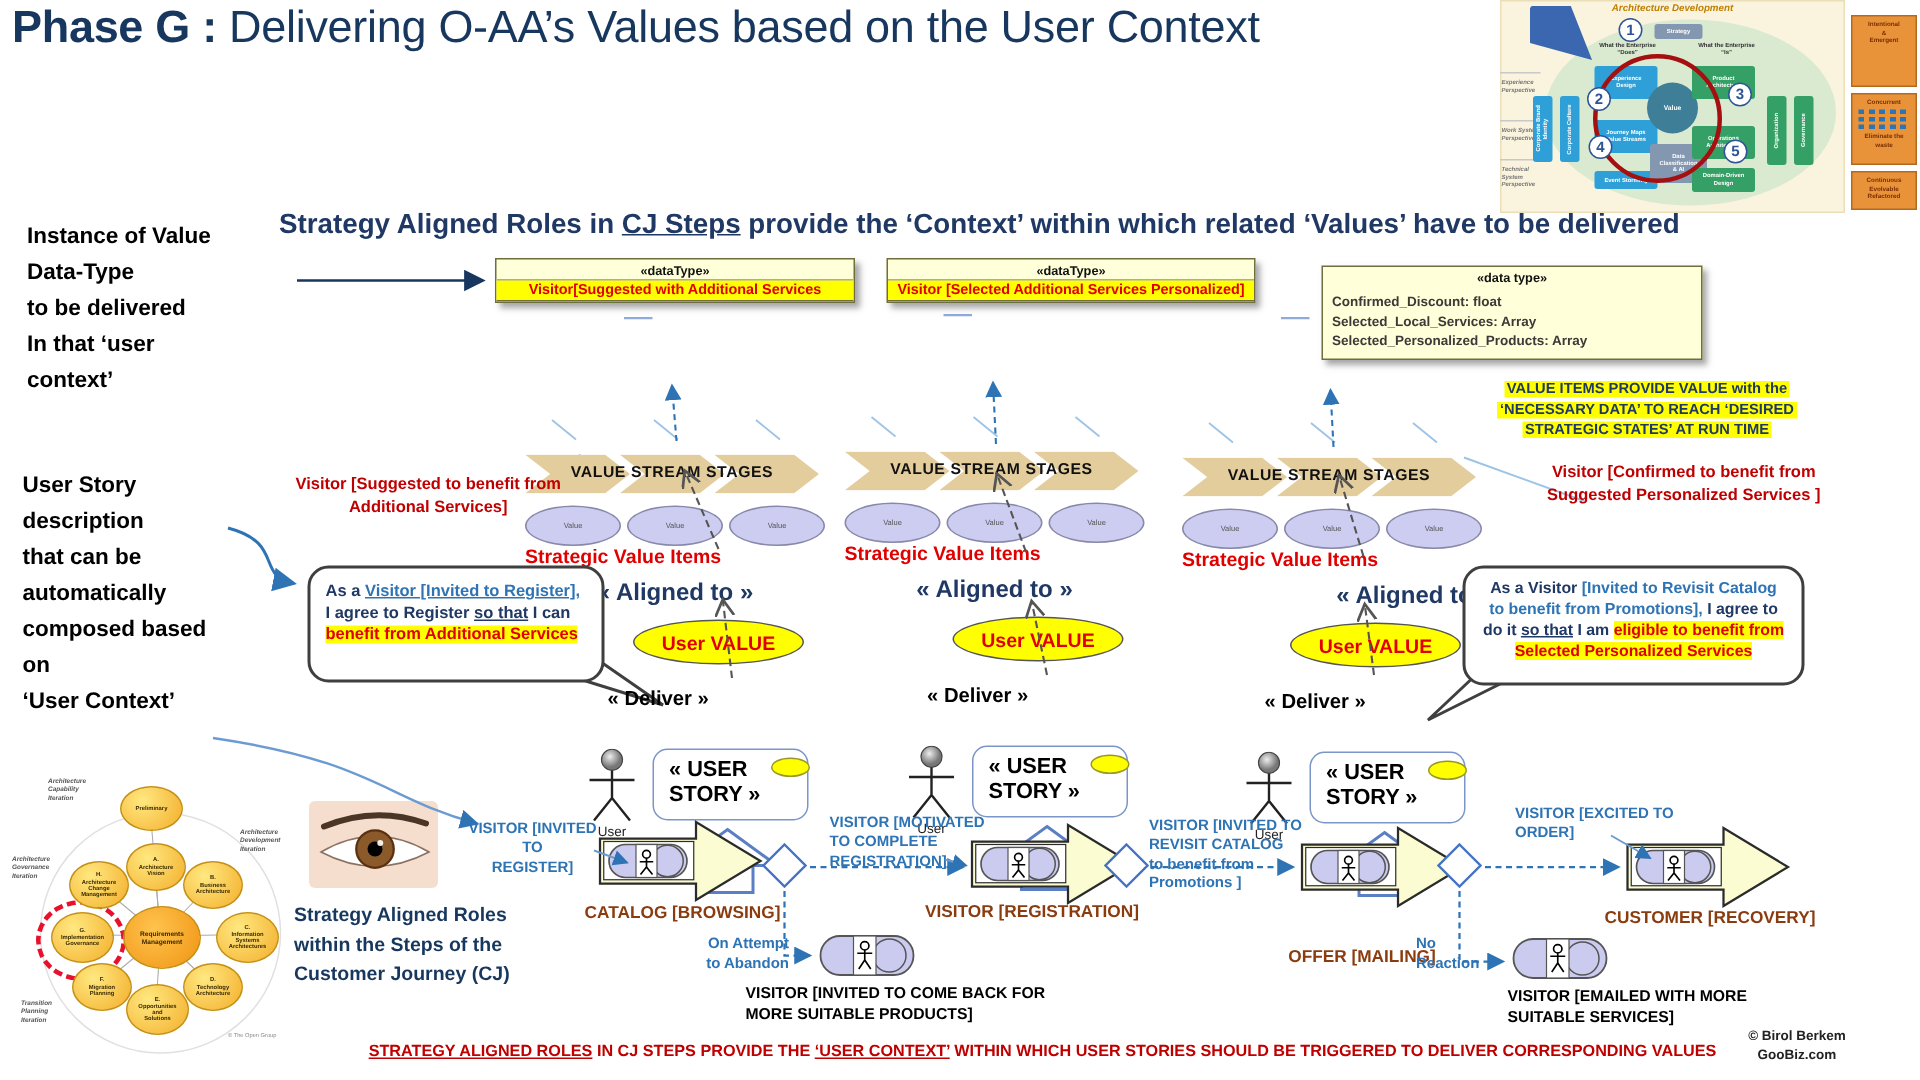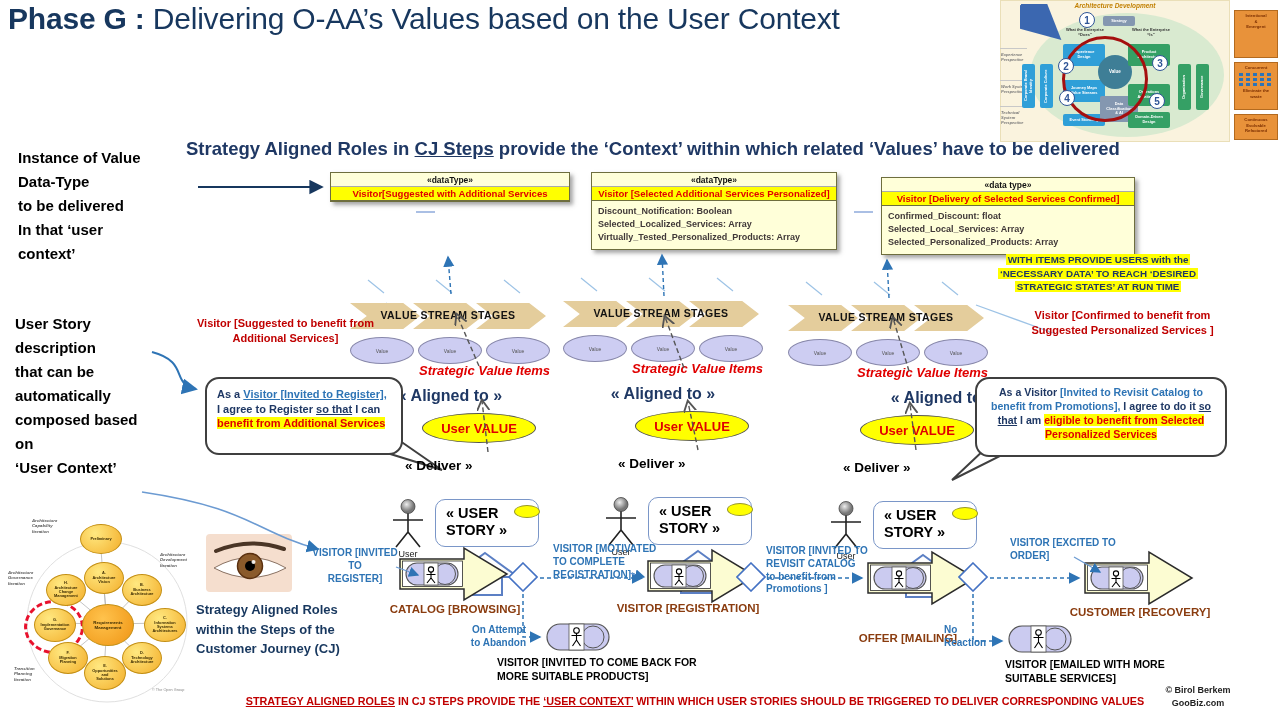"Visitor [Delivery of Selected Services" div.dt-title { html: <div>Visitor [Delivery of Selected Services Confirmed]</div> -> none }
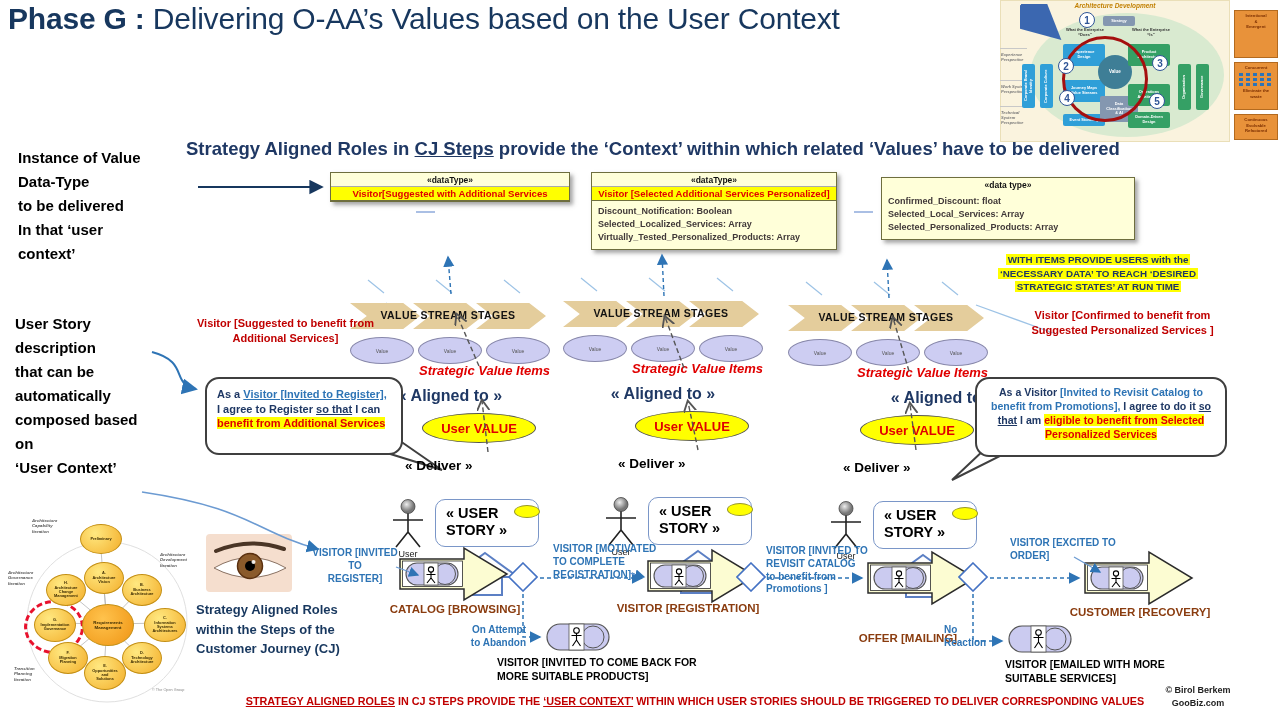"Discount_Notification: Boolean" div.dt-attrs { html: <div>Discount_Notification: Boolean Selected_Localized_Services: Array Virtually_Tested_Personalized_Products: Array</div> -> none }
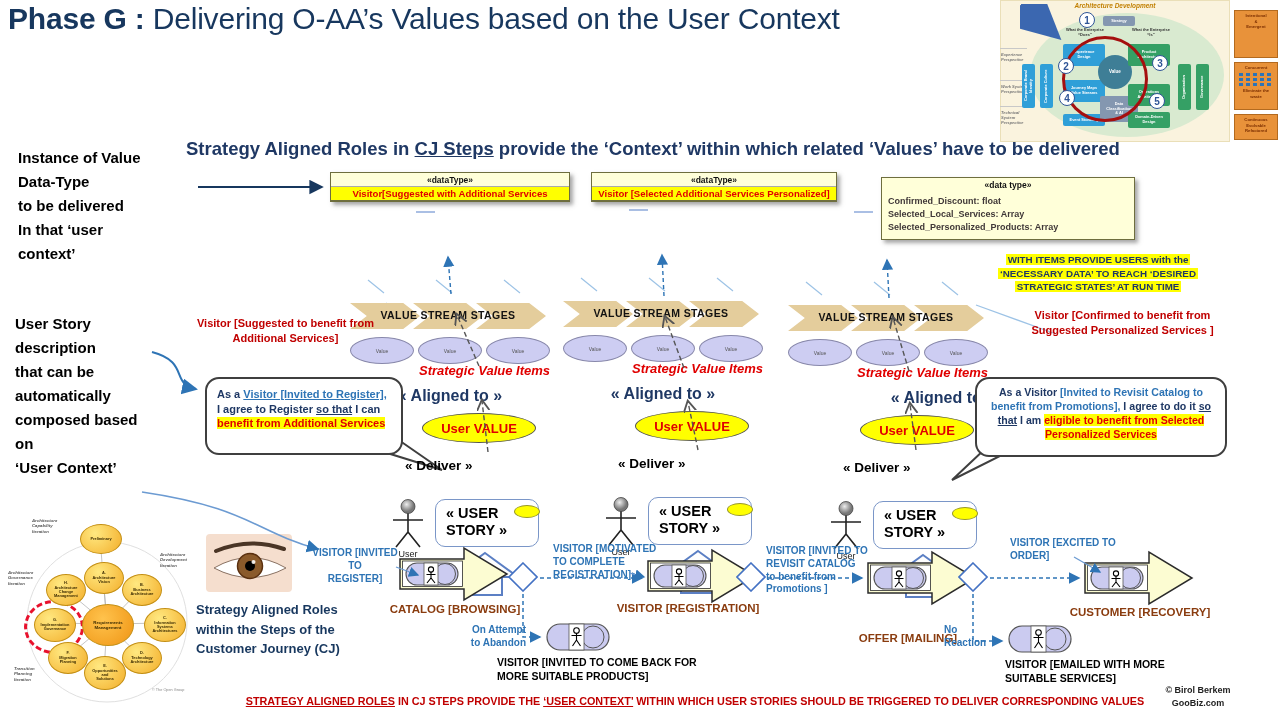"WITH ITEMS PROVIDE USERS with" span { text: WITH ITEMS  PROVIDE  USERS -> VALUE ITEMS  PROVIDE  VALUE }
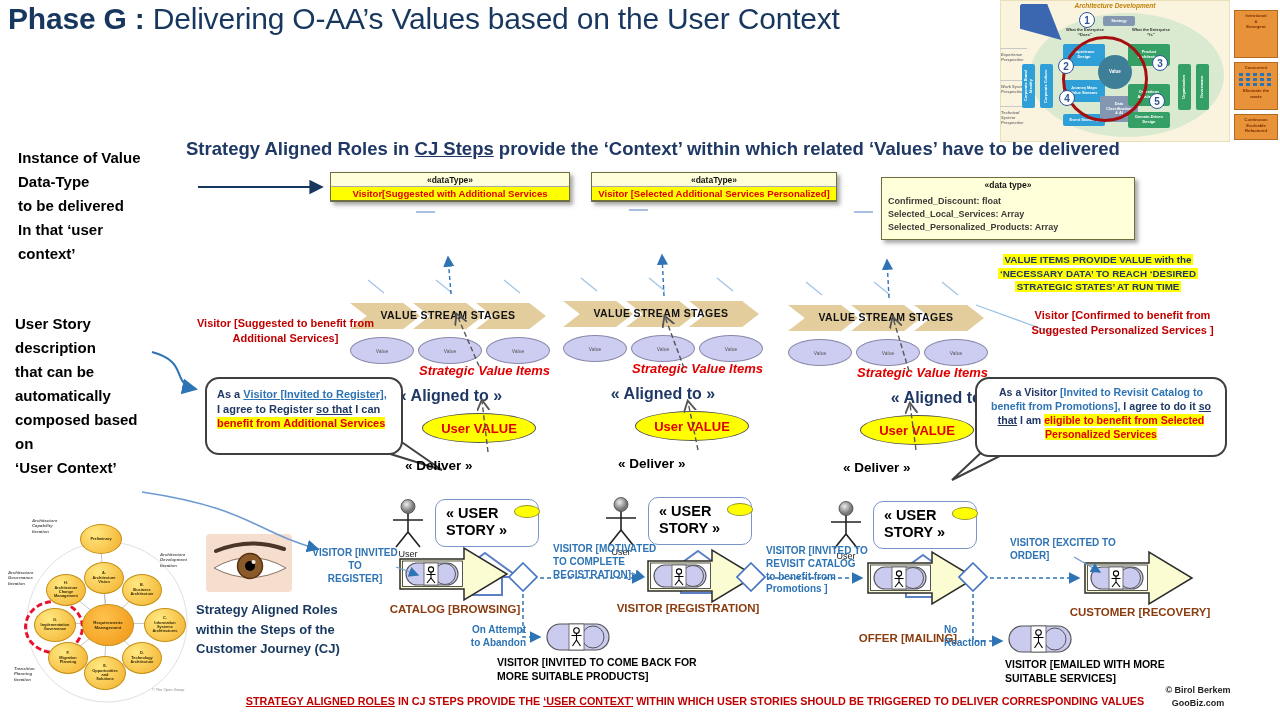"Strategic Value Items" .strategic { font-style: italic -> none; text-align: right -> left }
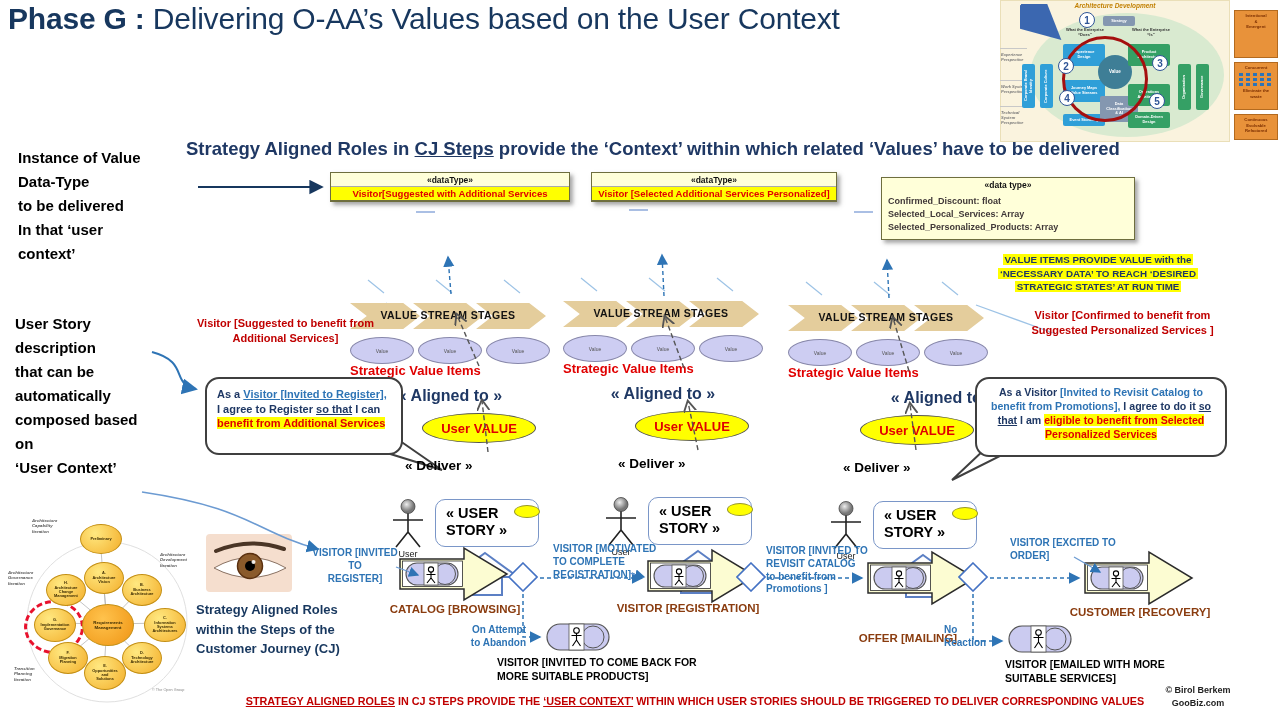"As a Visitor [Invited to Revisit" div.abs { width: 252px -> 228px }
